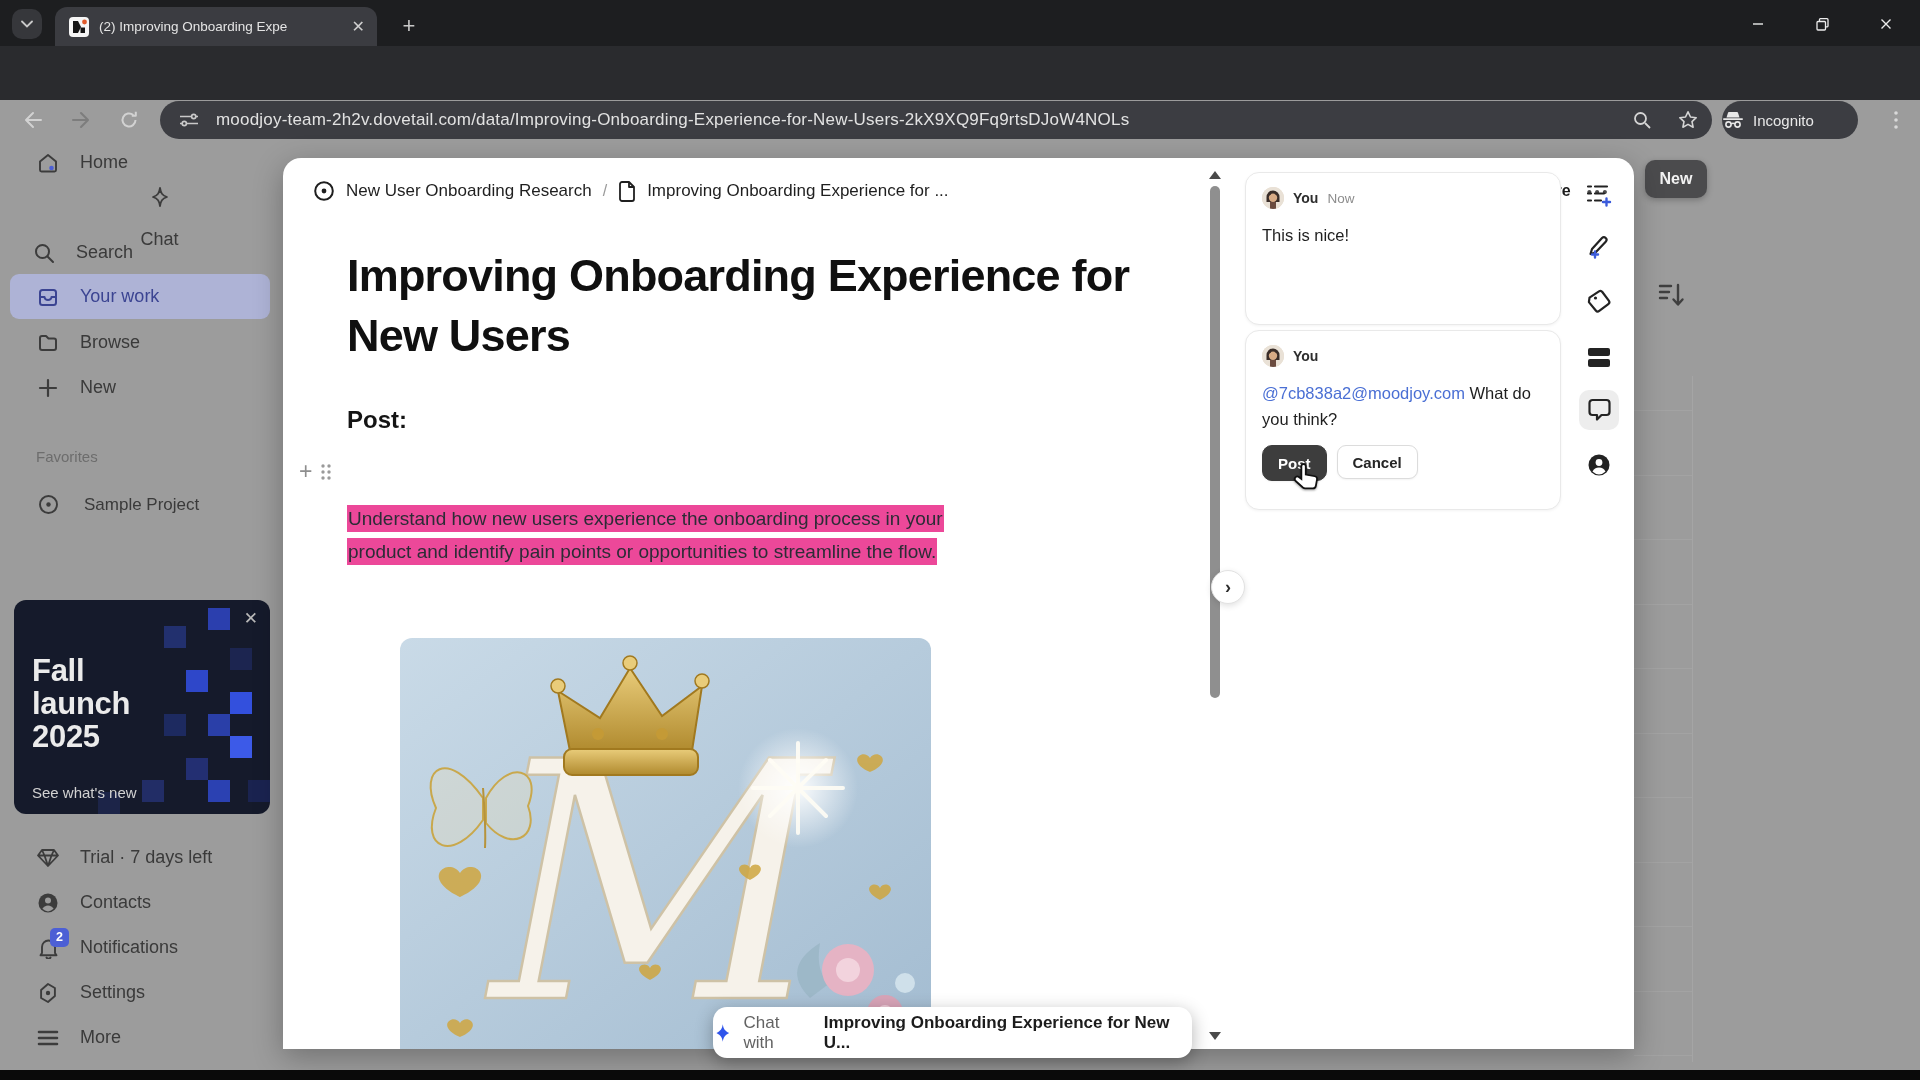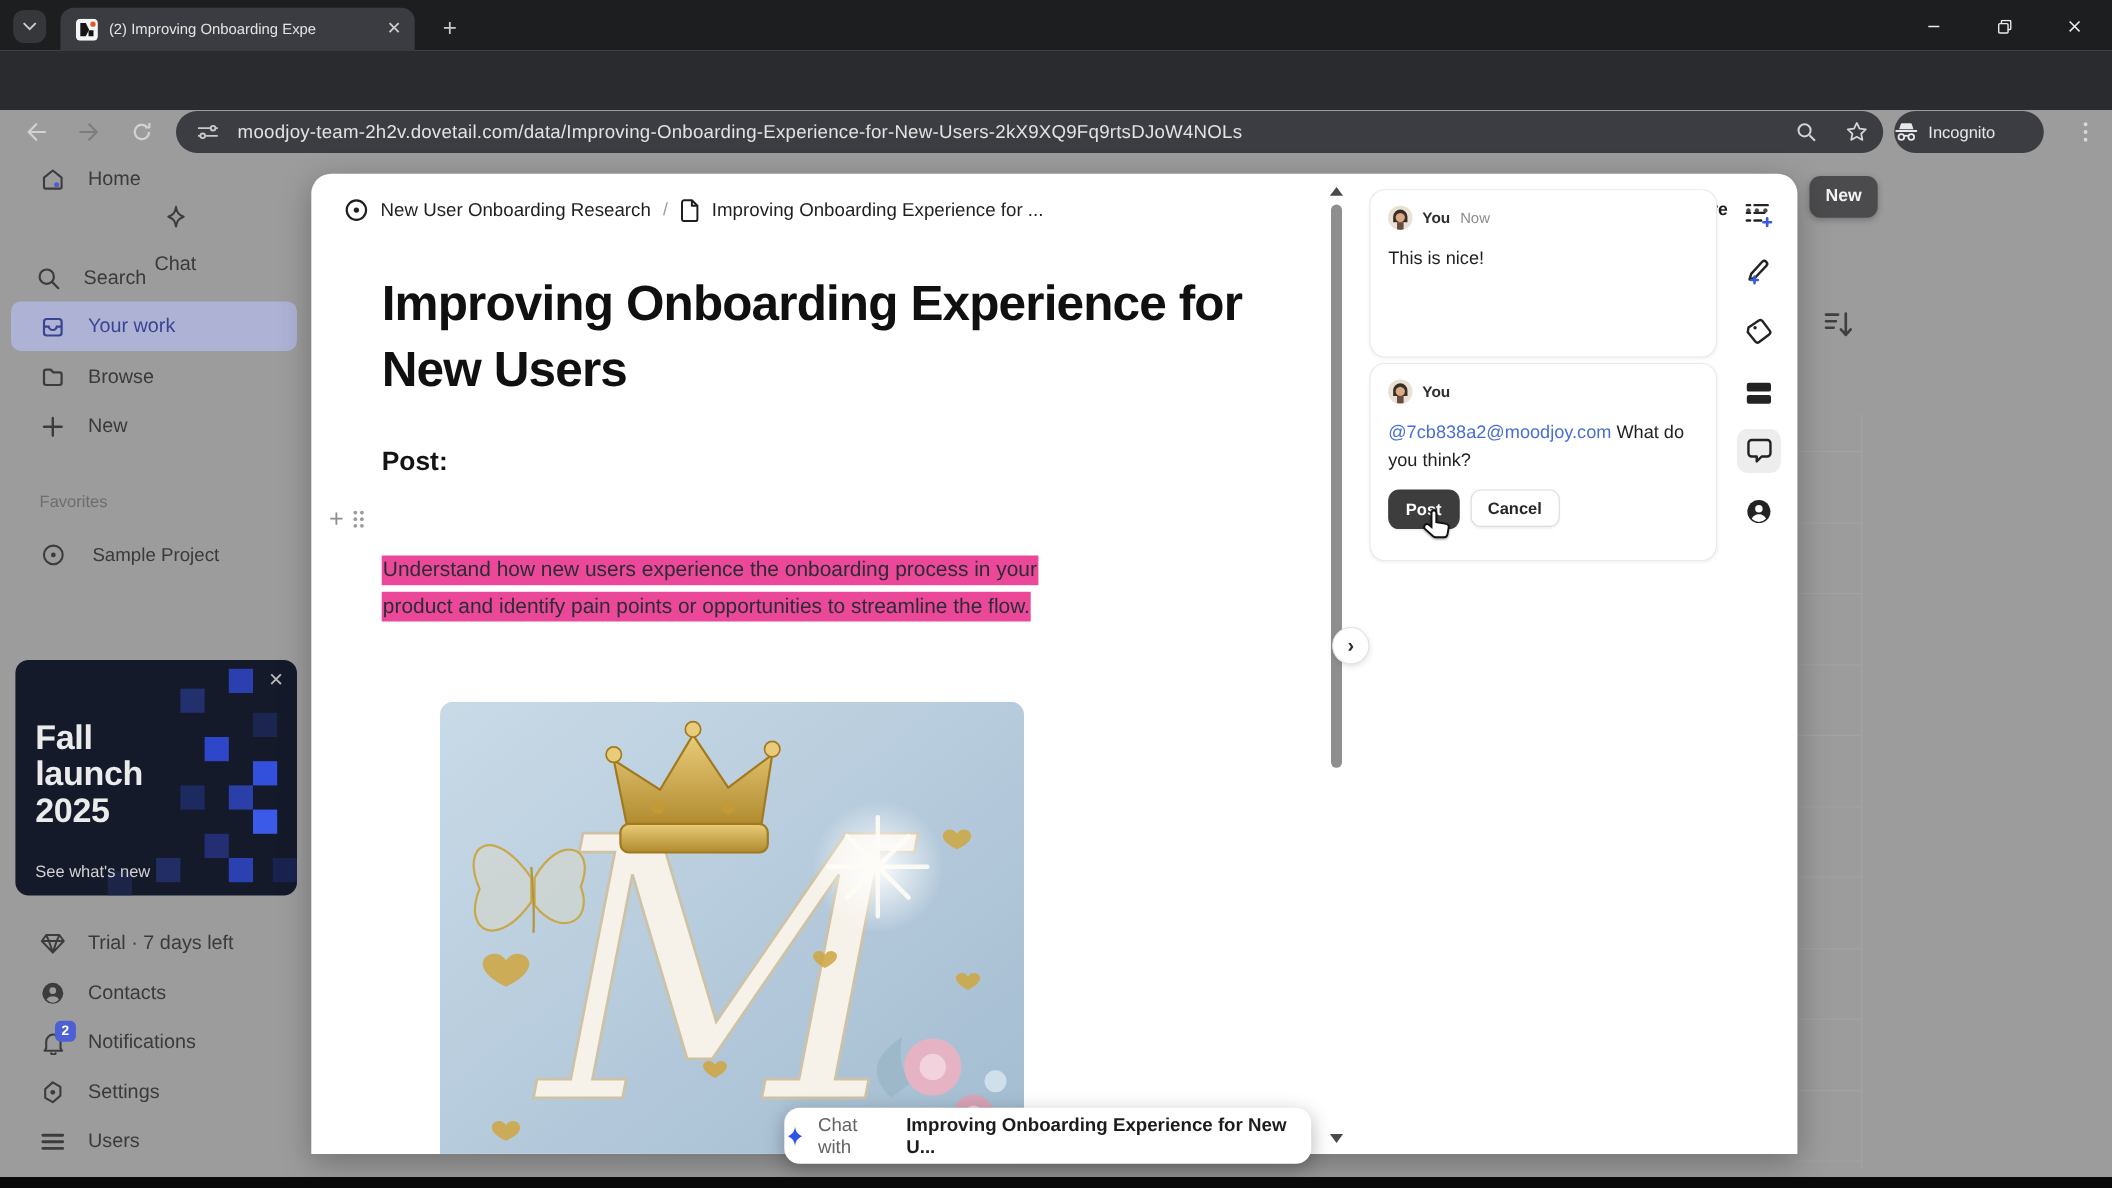"Users" span { text: Users -> More }
